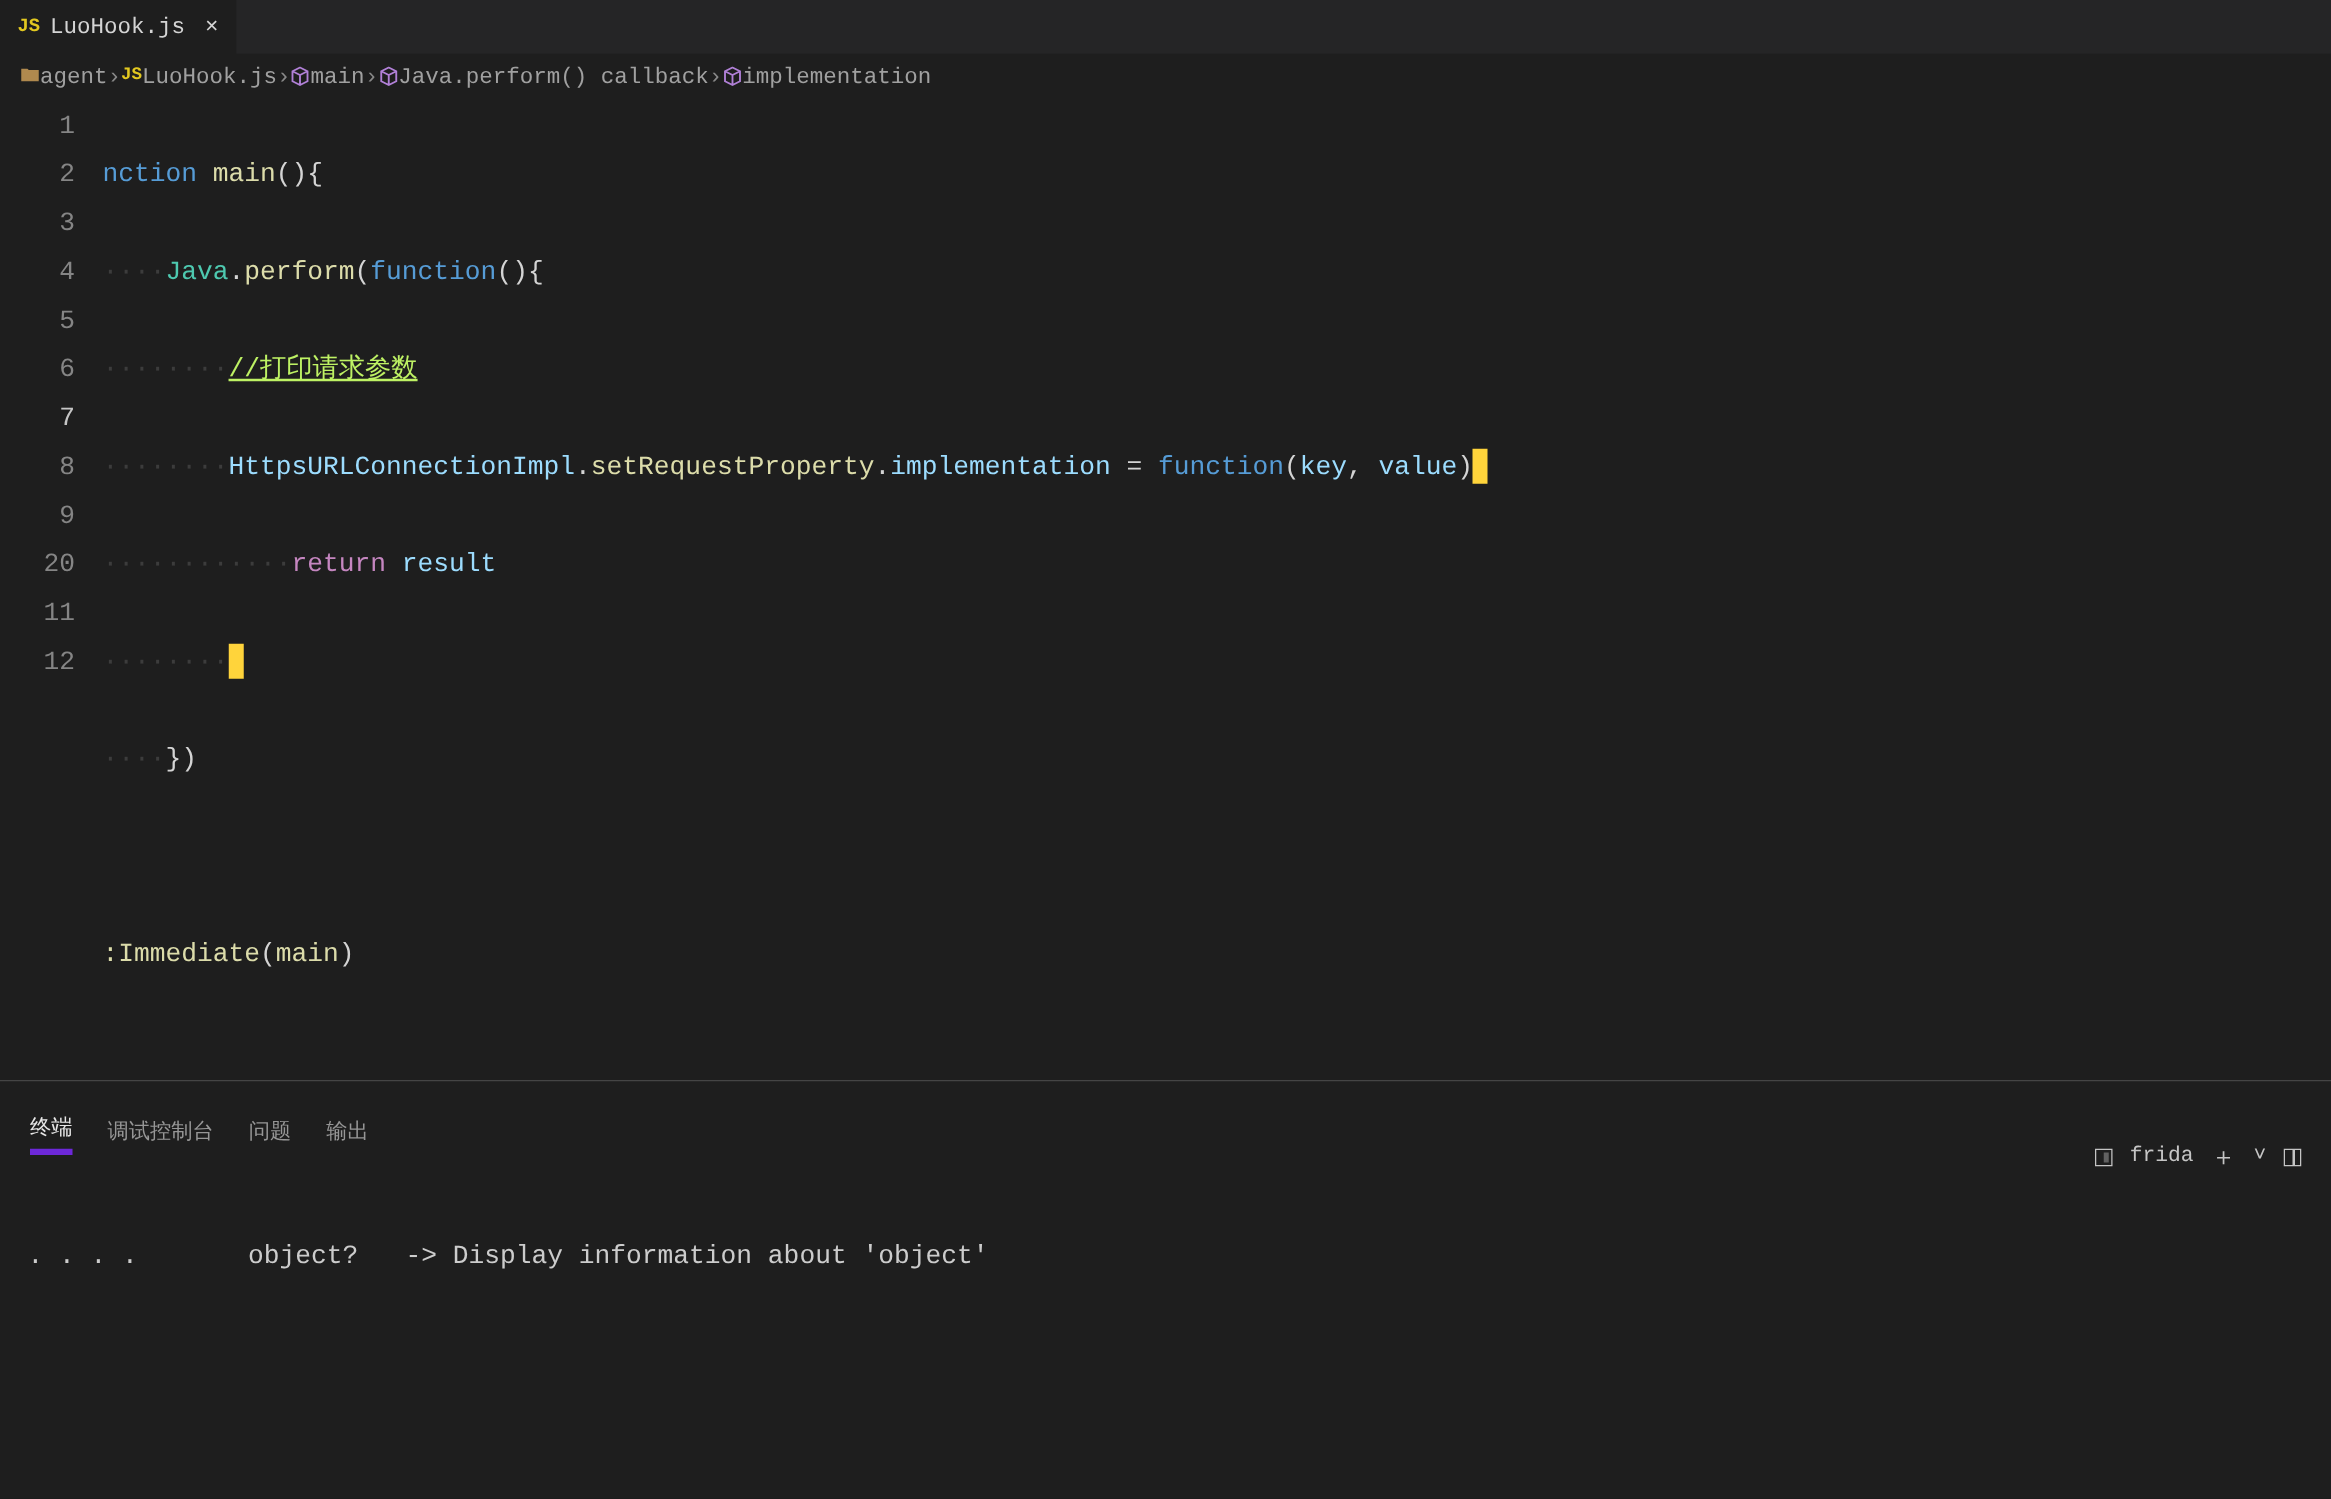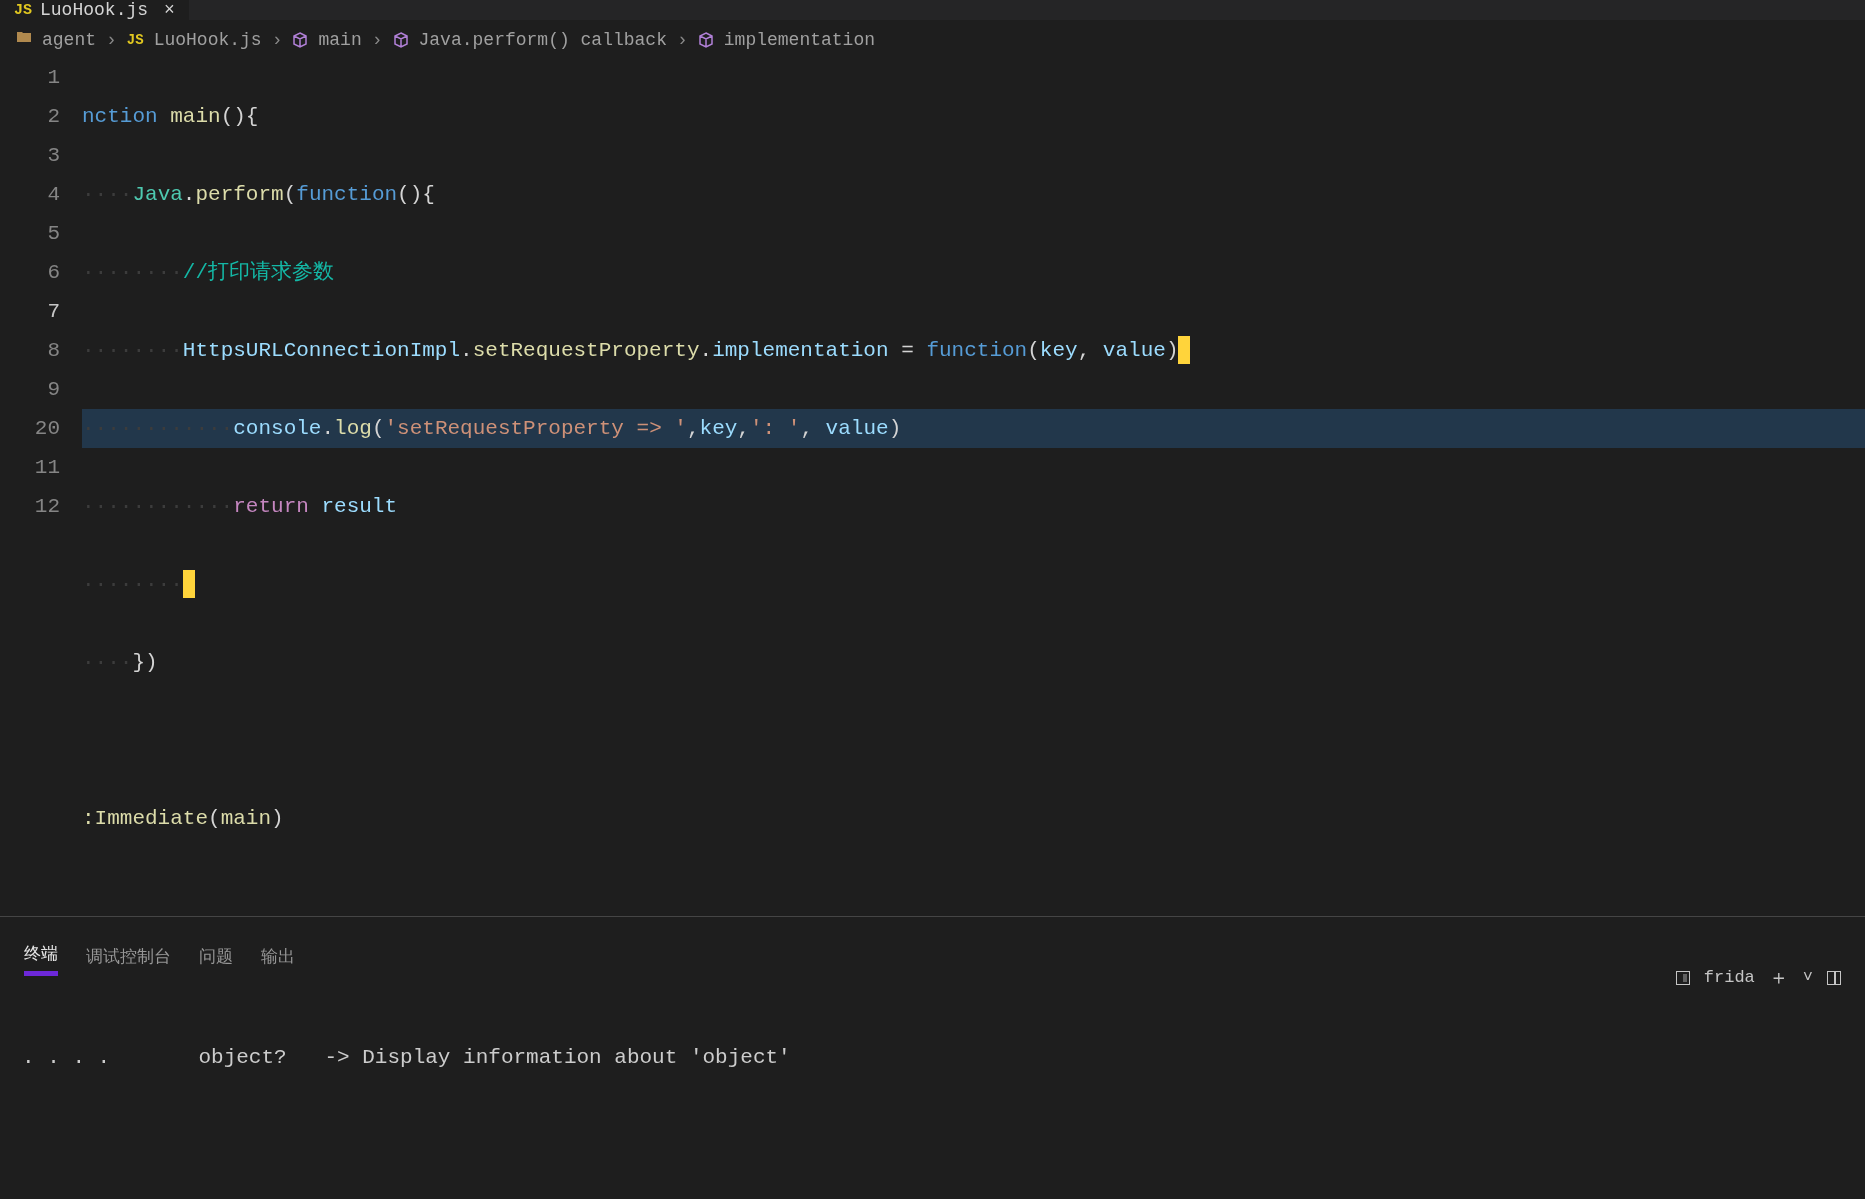"agent" .breadcrumbs { align-items: center -> none; gap: 10px -> 0 }
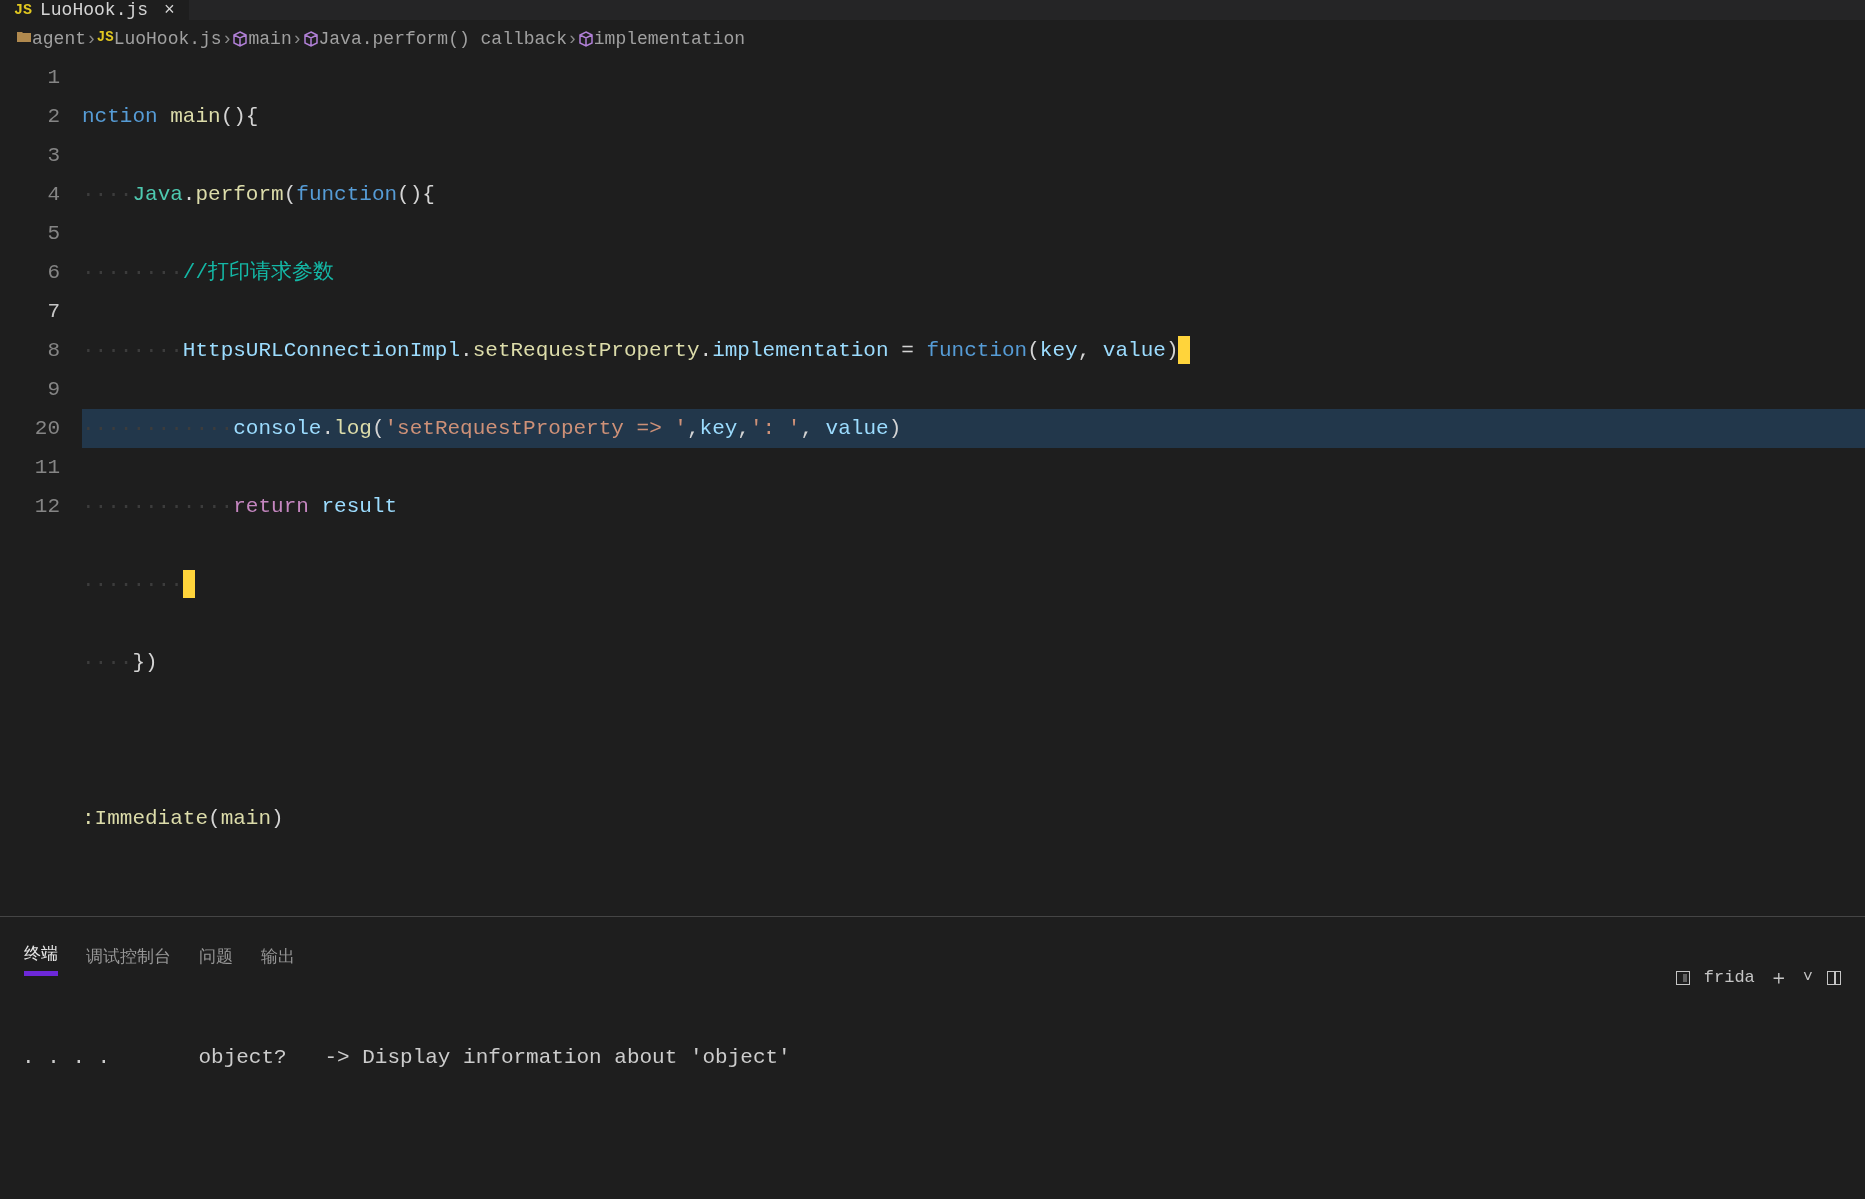"//打印请求参数" .cmt { color: #14b8a6 -> #bef264; text-decoration: none -> underline }
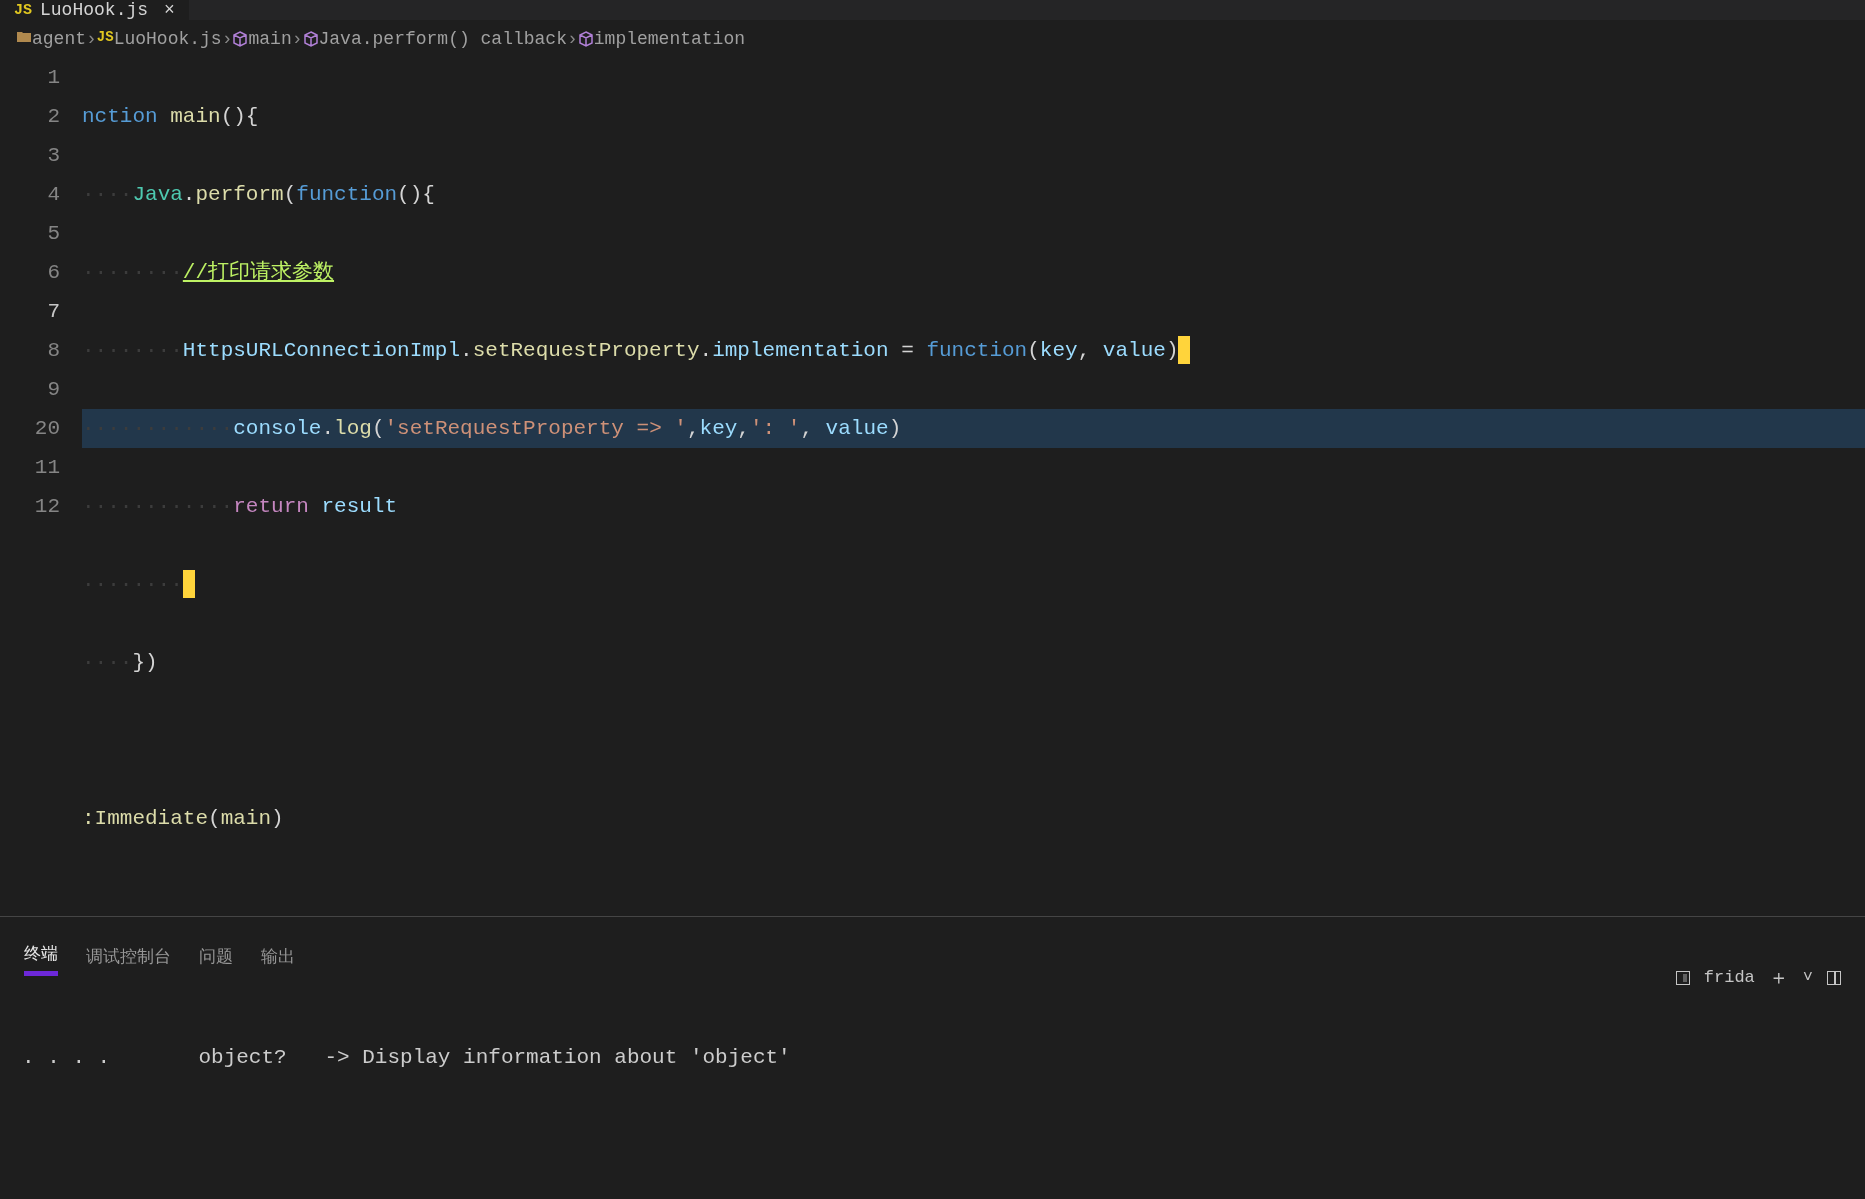"············console.log('setRequestPrope" div.line { html: <div><span>············</span><span>console</span><span>.</span><span>log</span><span>(</span><span>'setRequestProperty =&gt; '</span><span>,</span><span>key</span><span>,</span><span>': '</span><span>, </span><span>value</span><span>)</span></div> -> none }
